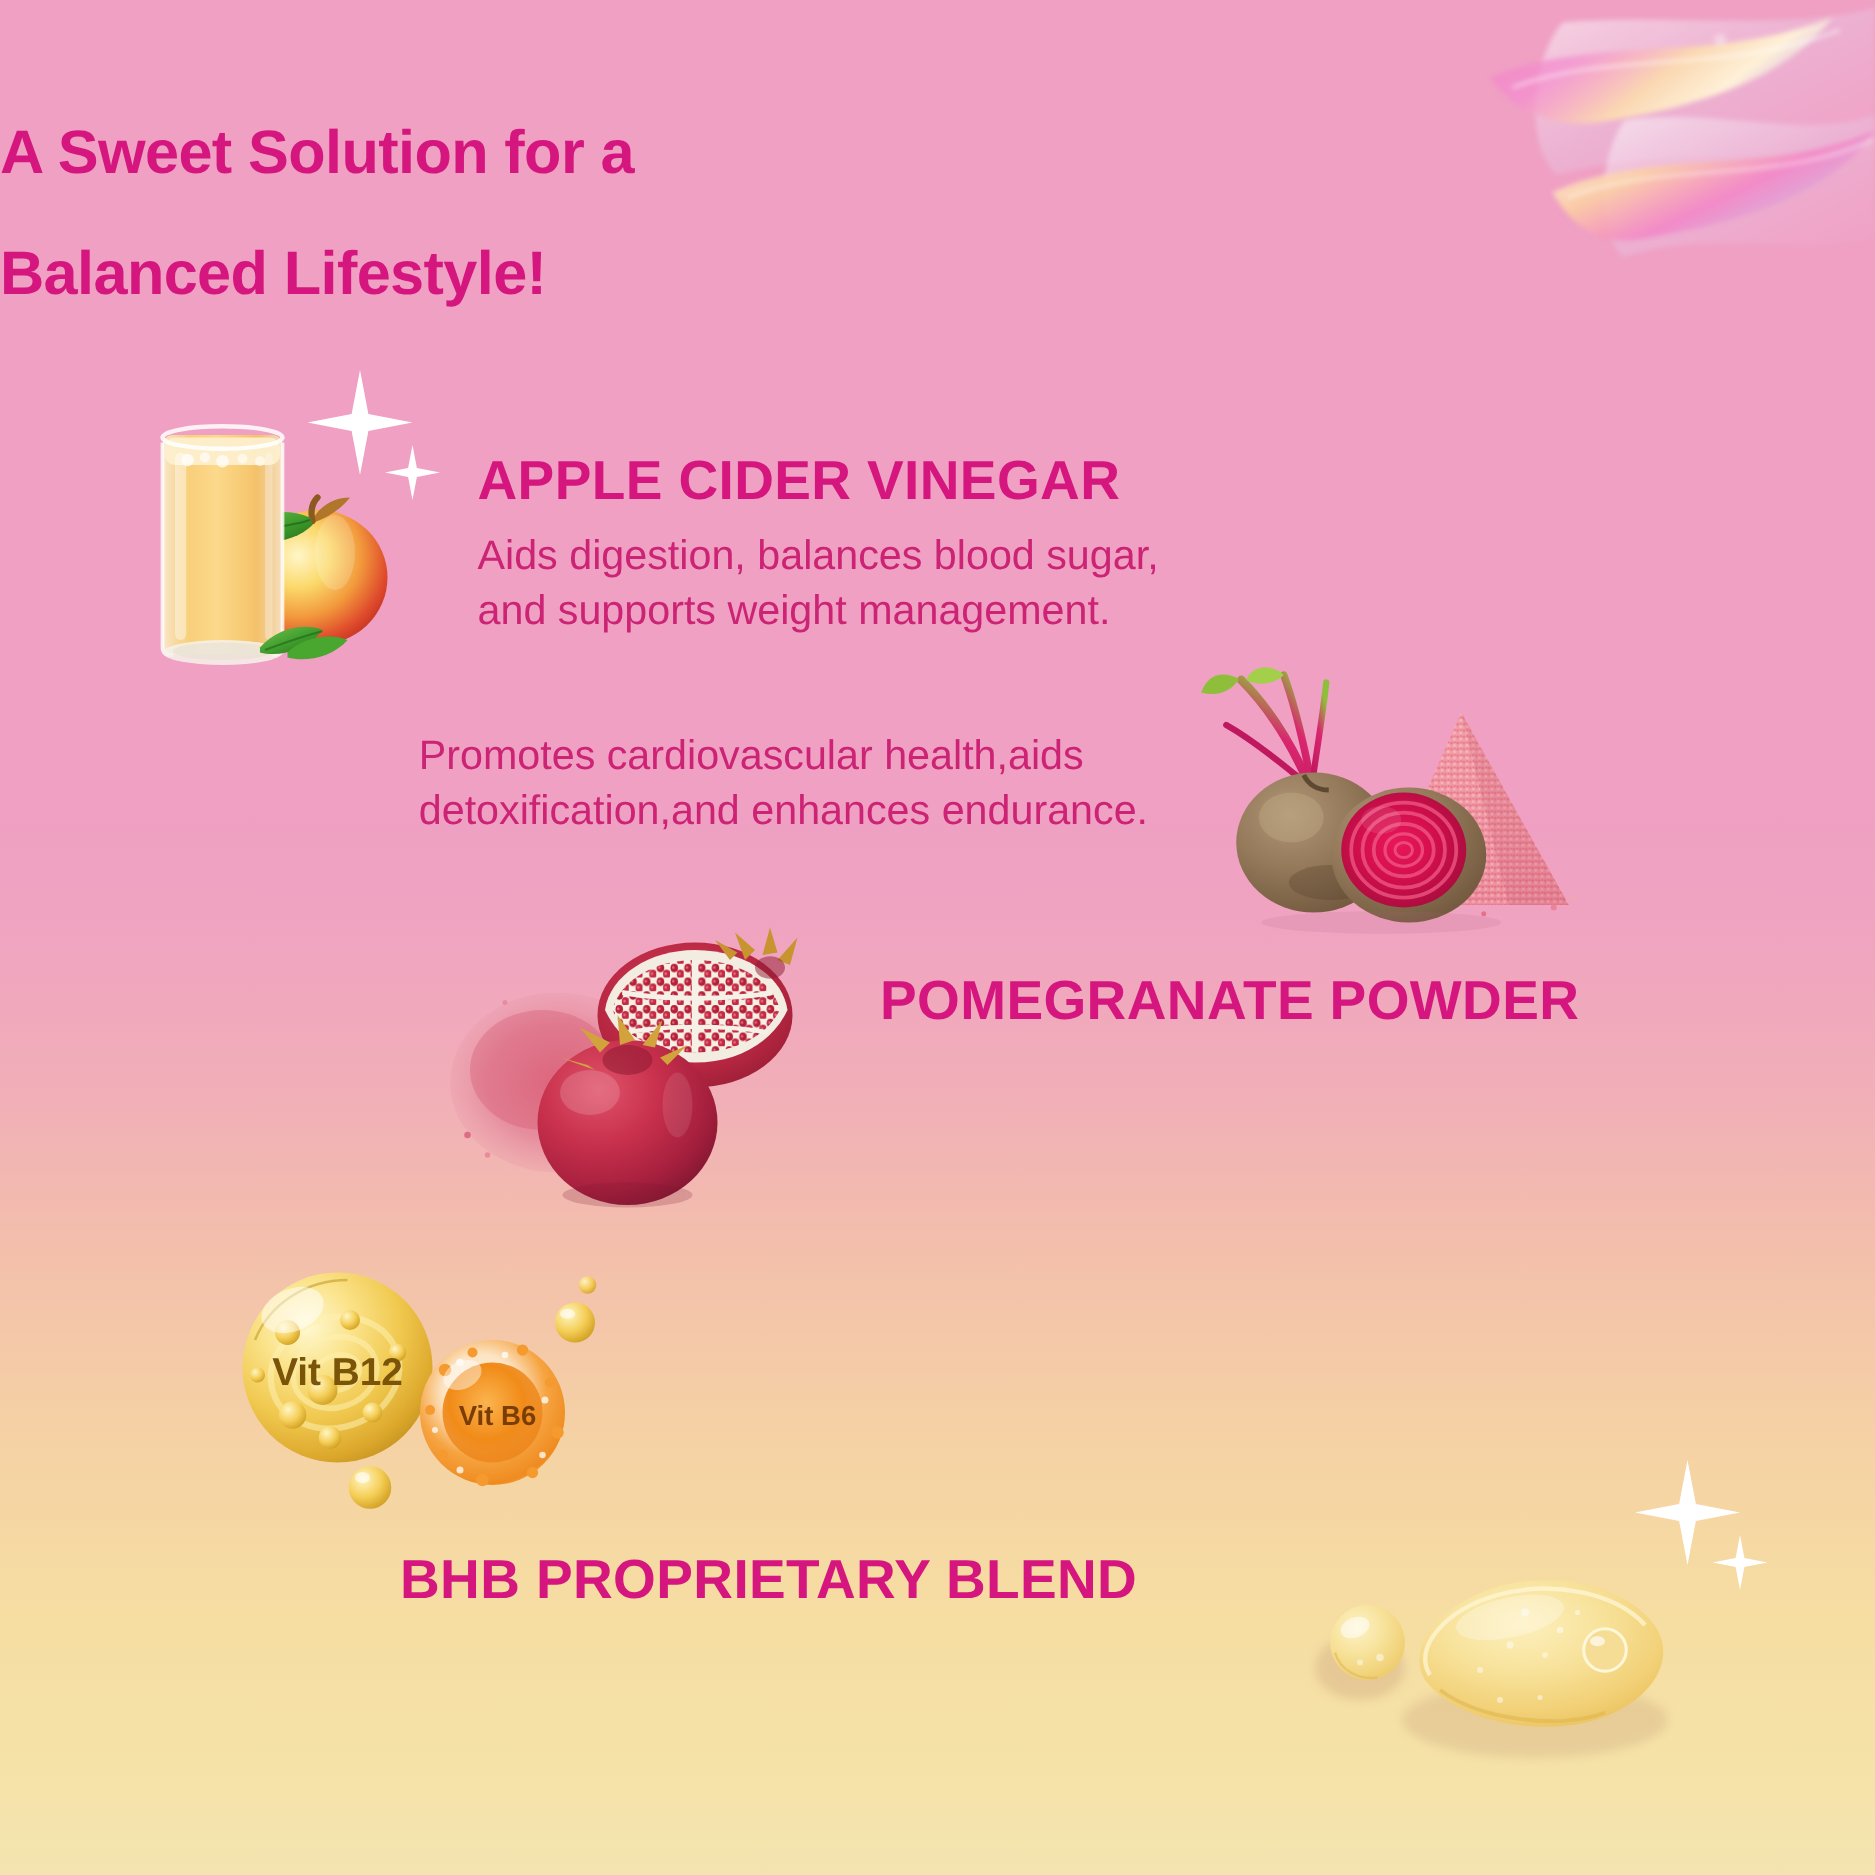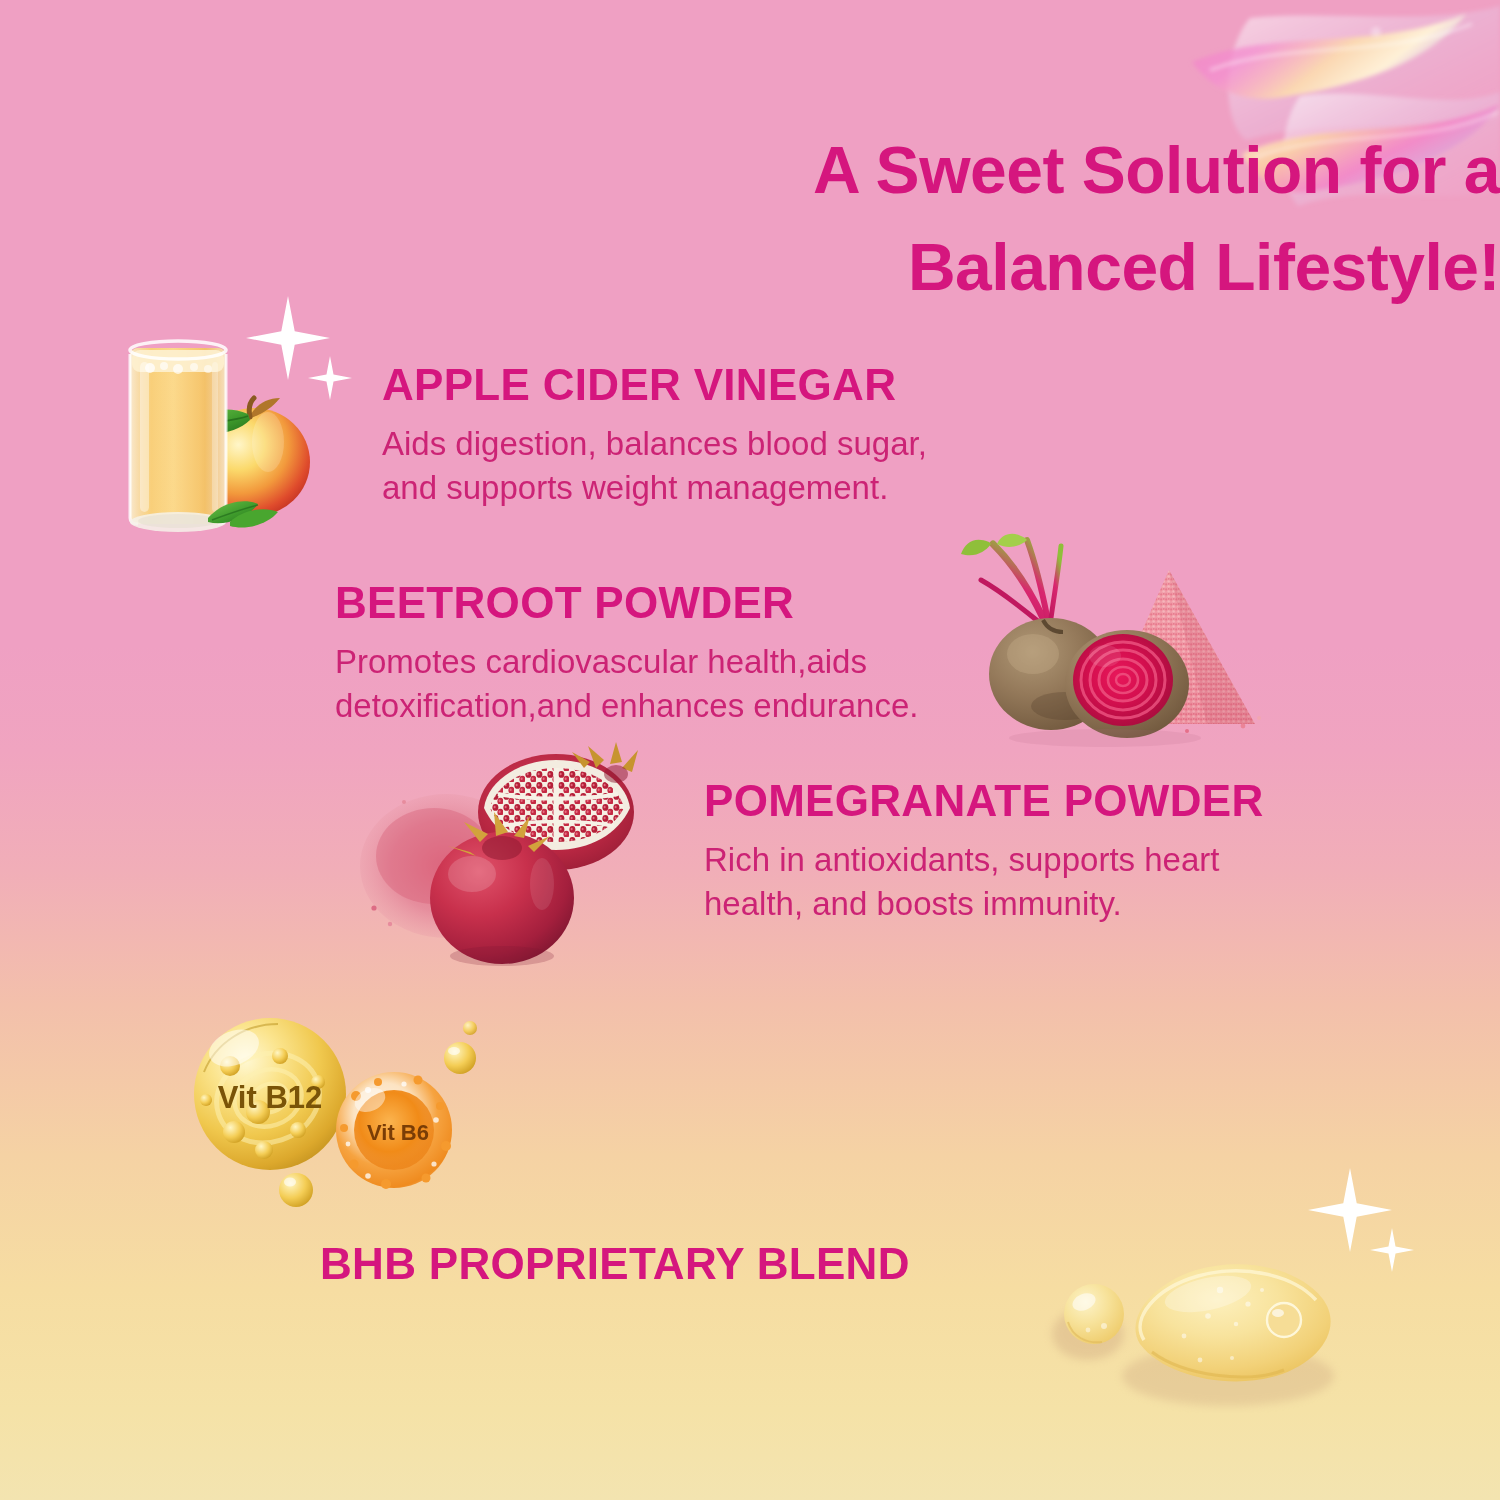"A Sweet Solution for a" #title { font-size: 66px -> 49px; margin-top: 48px -> none; text-align: right -> left }
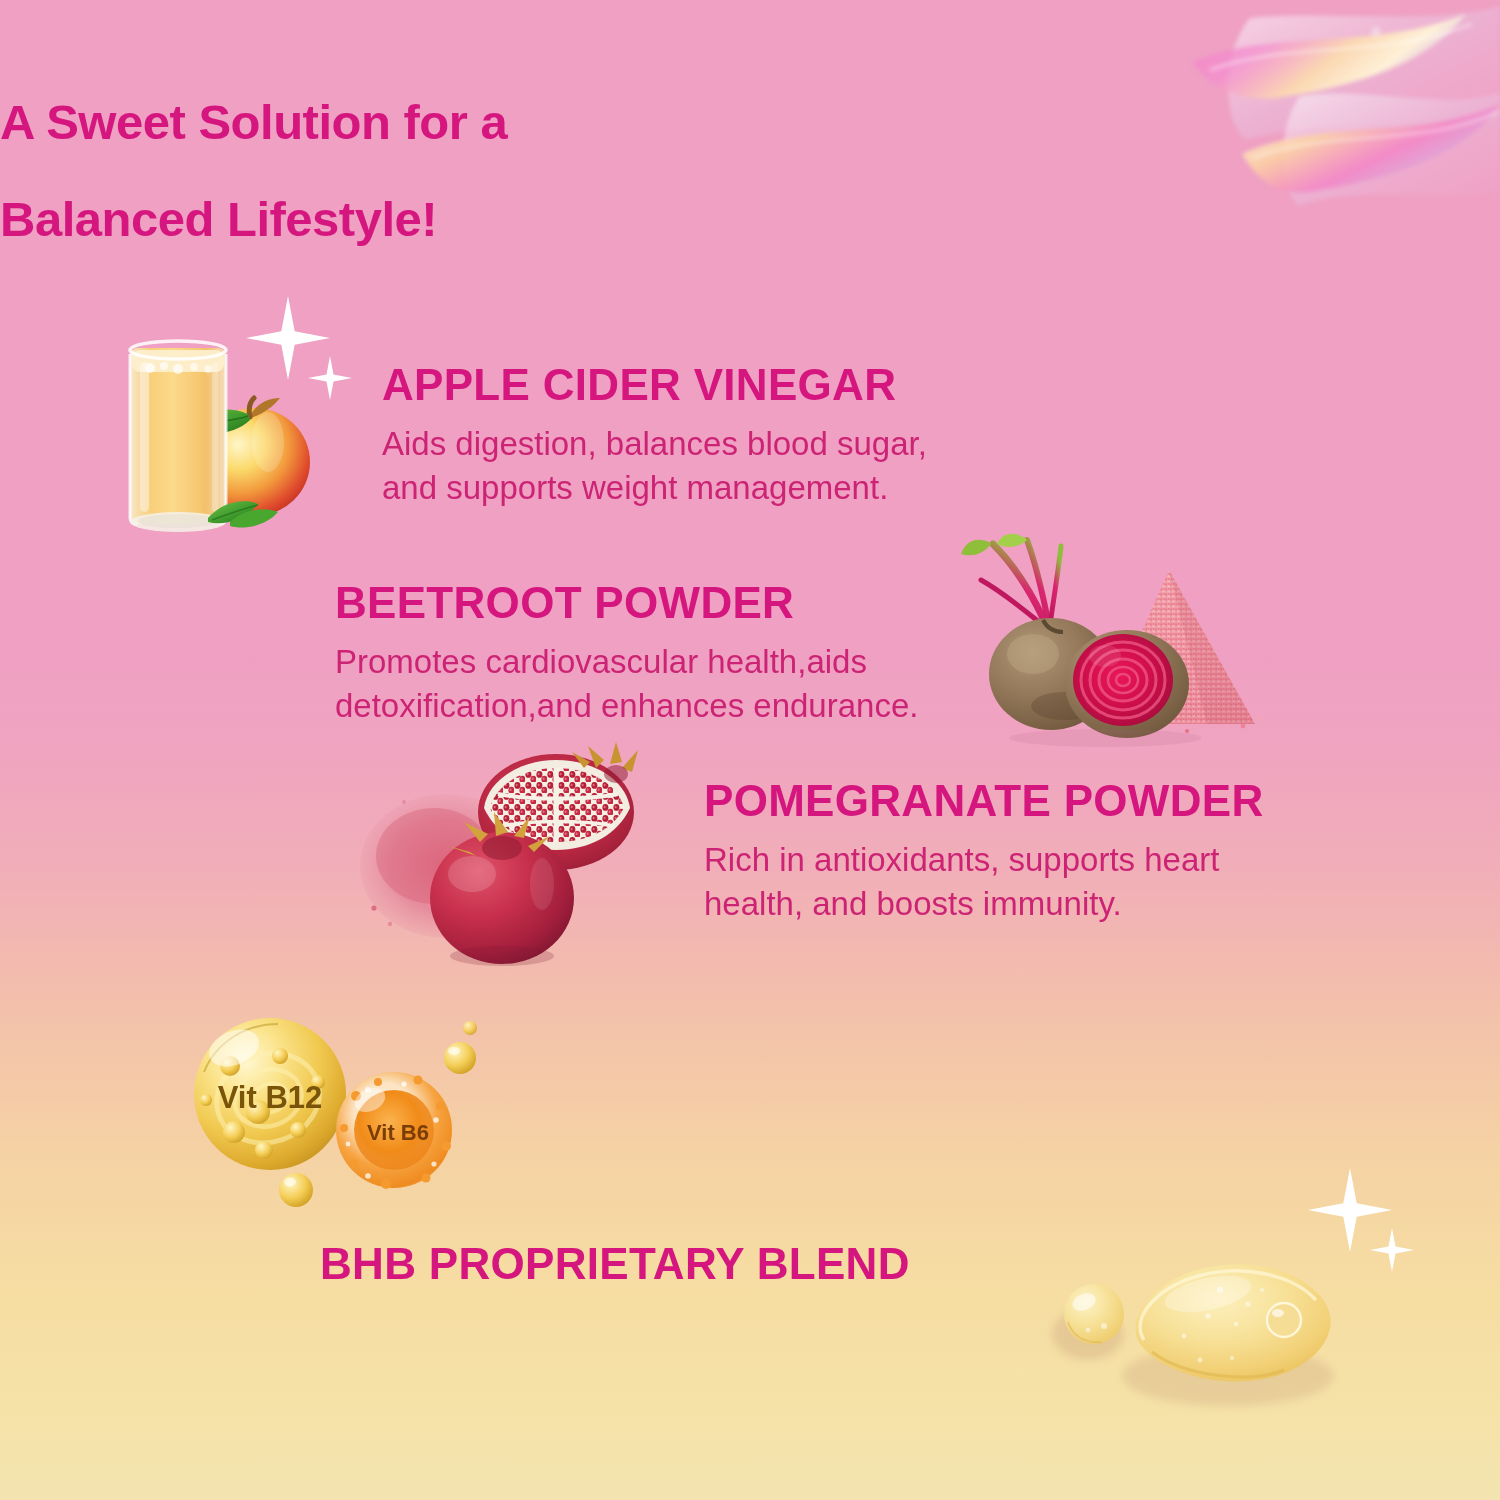"BEETROOT POWDER" div.name { html: <div>BEETROOT POWDER</div> -> none }
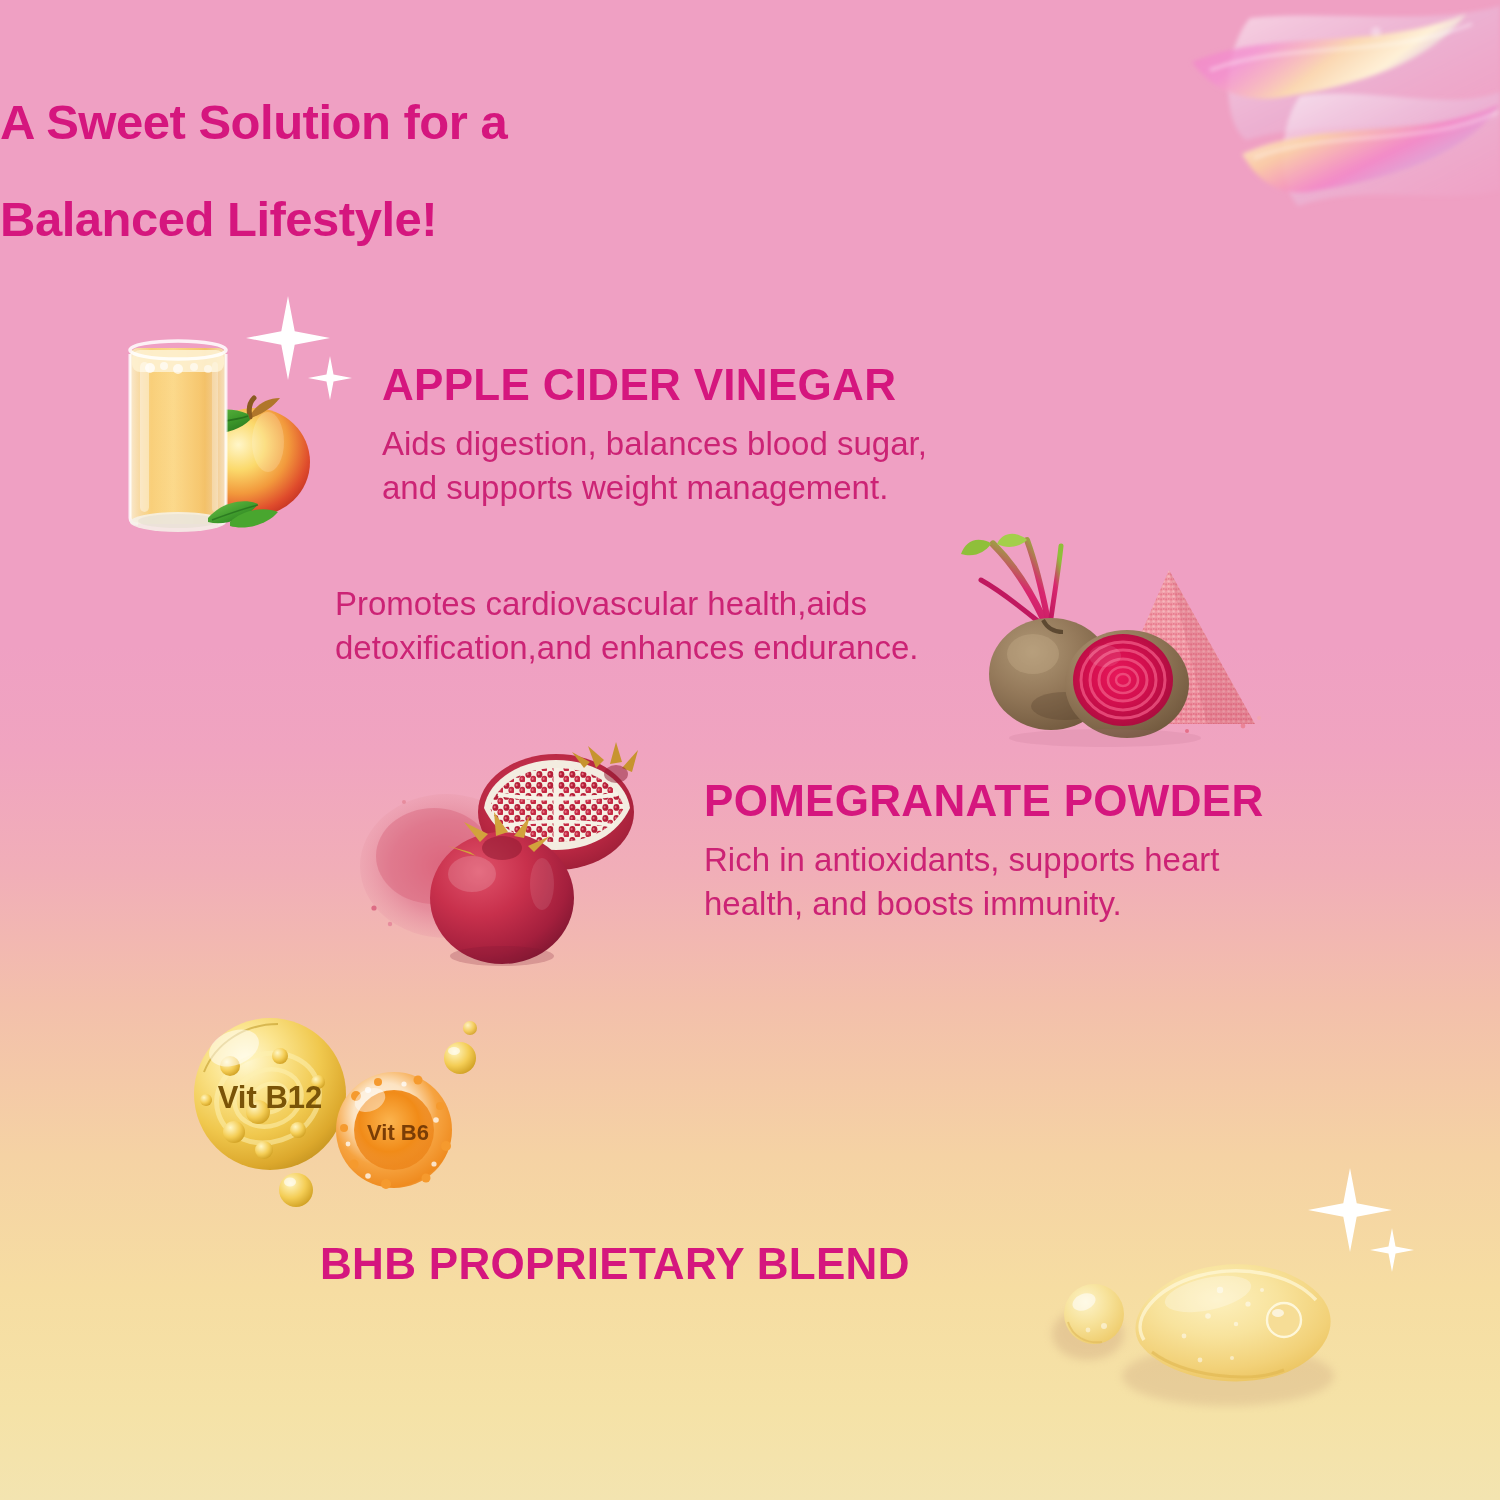"Rich in antioxidants, supports heart" div.desc { html: <div>Rich in antioxidants, supports heart health, and boosts immunity.</div> -> none }
